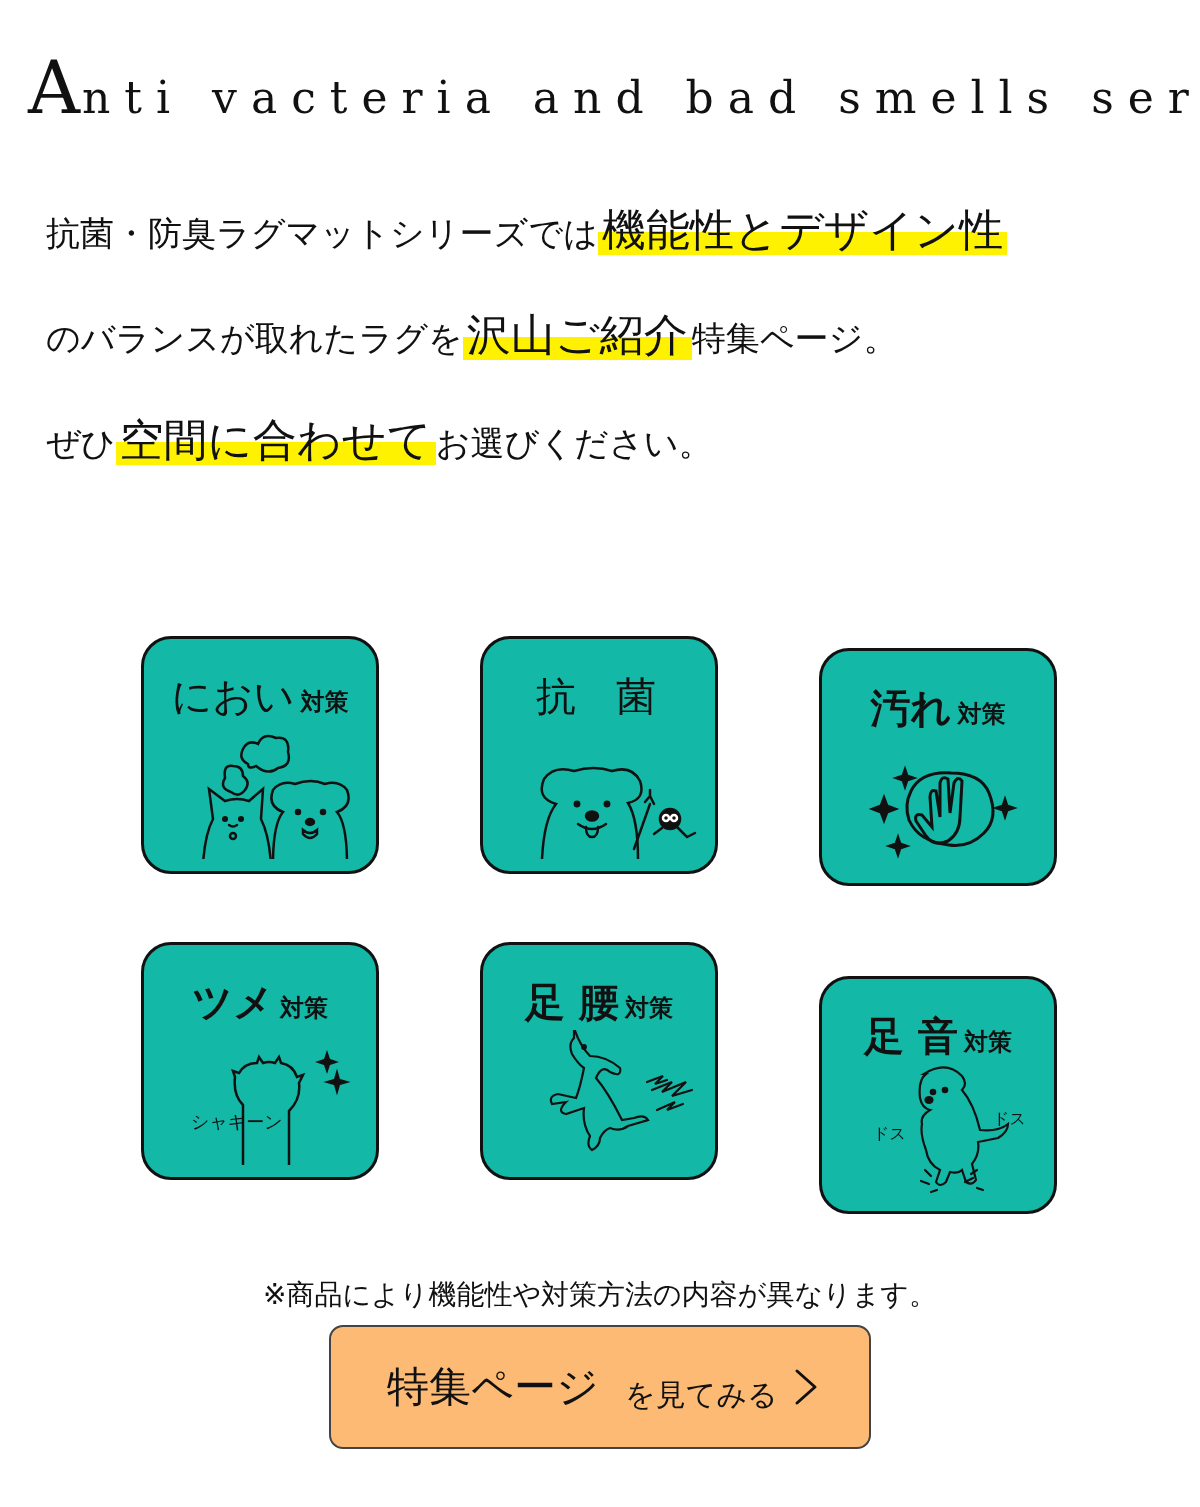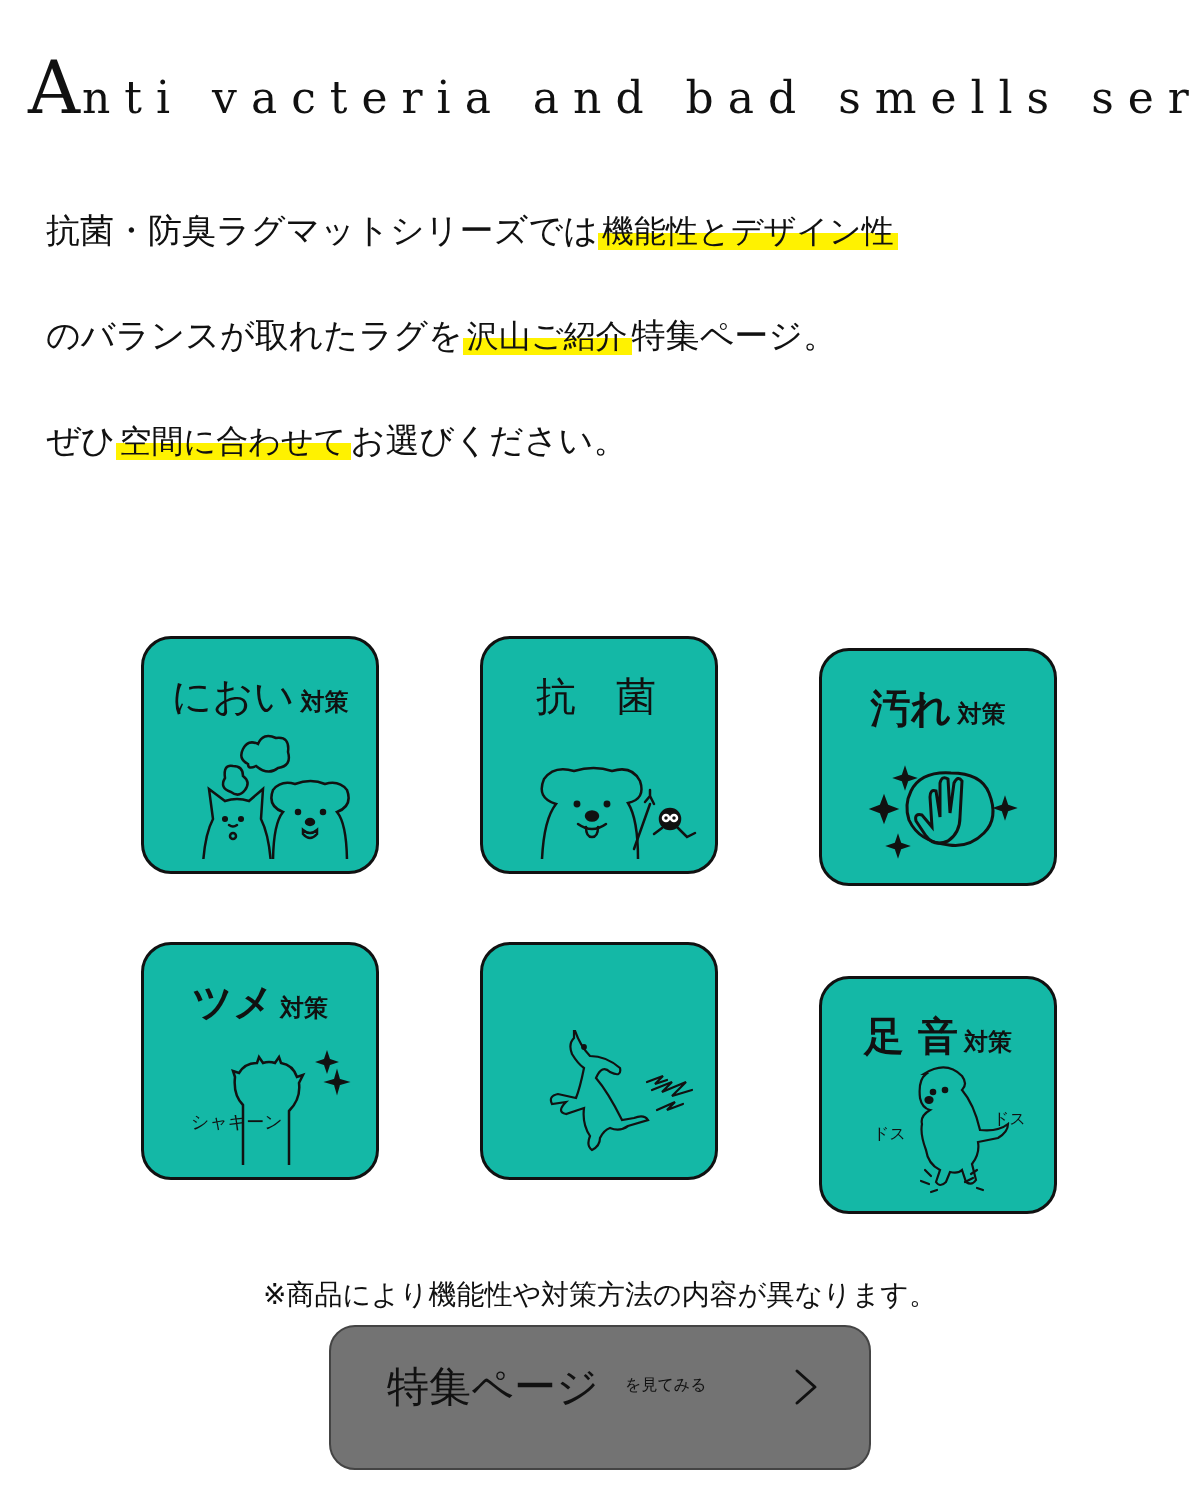"機能性とデザイン性" .lead-line .hl { font-size: 32px -> 44px }
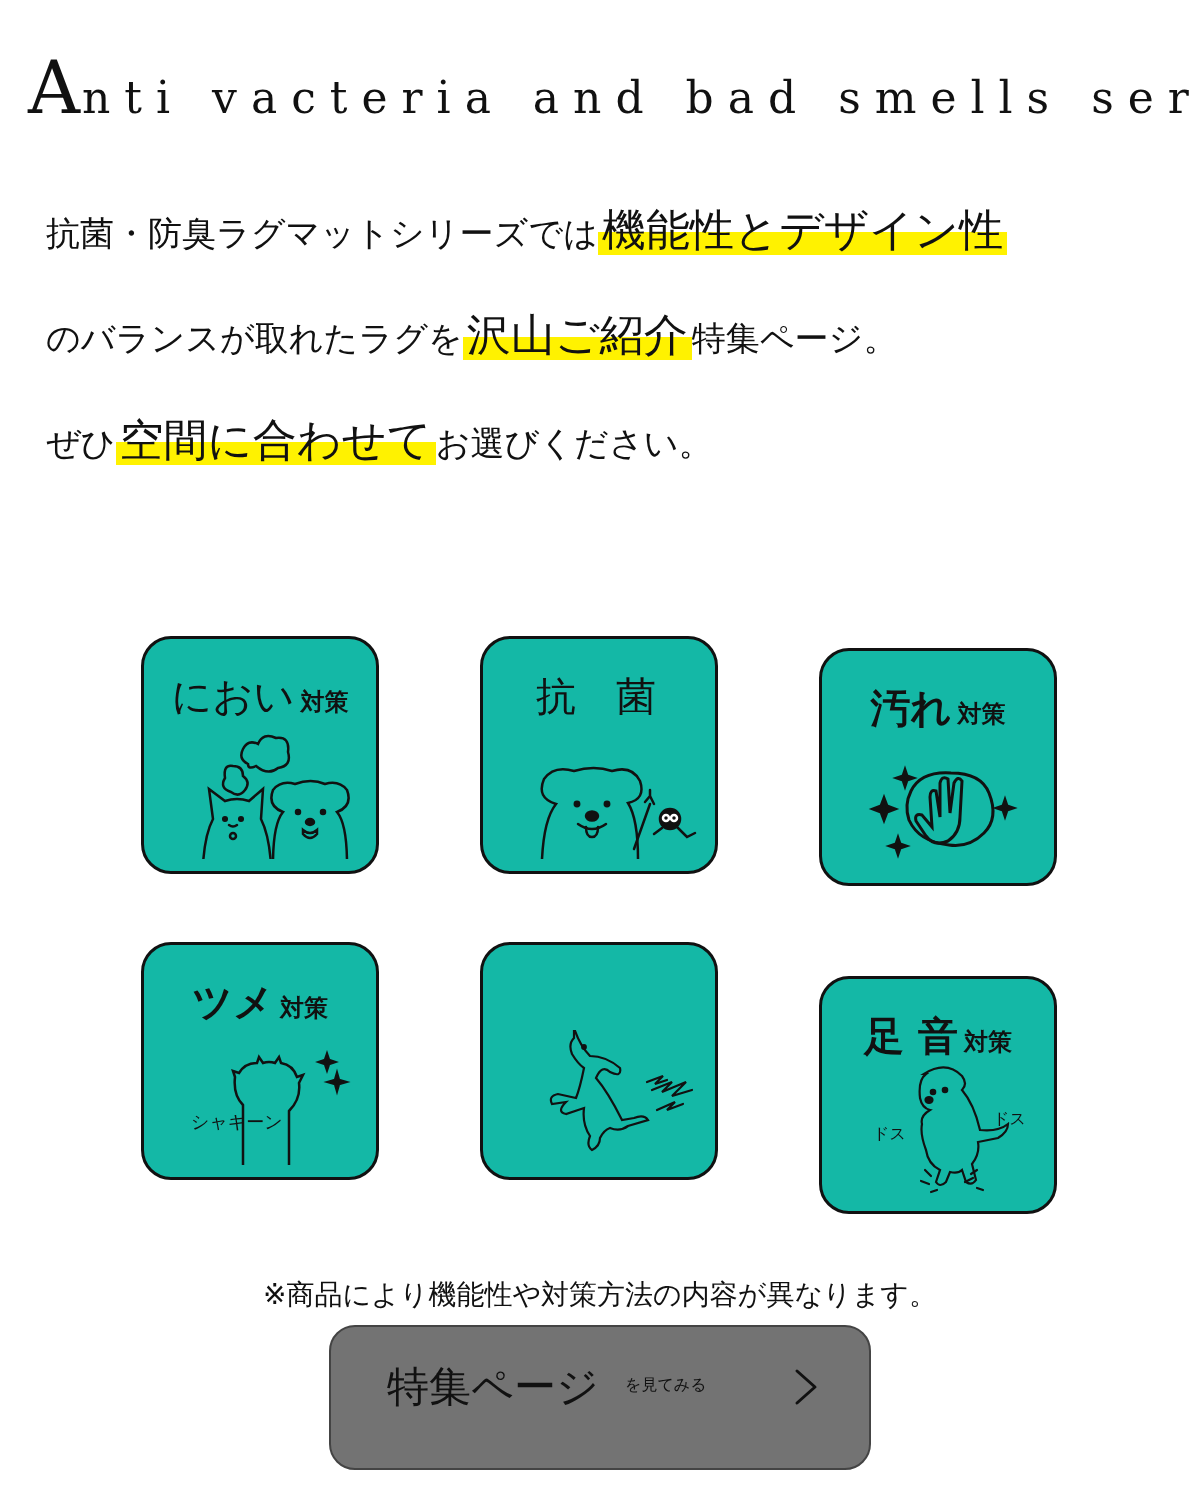"足 腰 対策" div.label { html: none -> <div><span>足 腰</span><span>対策</span></div> }
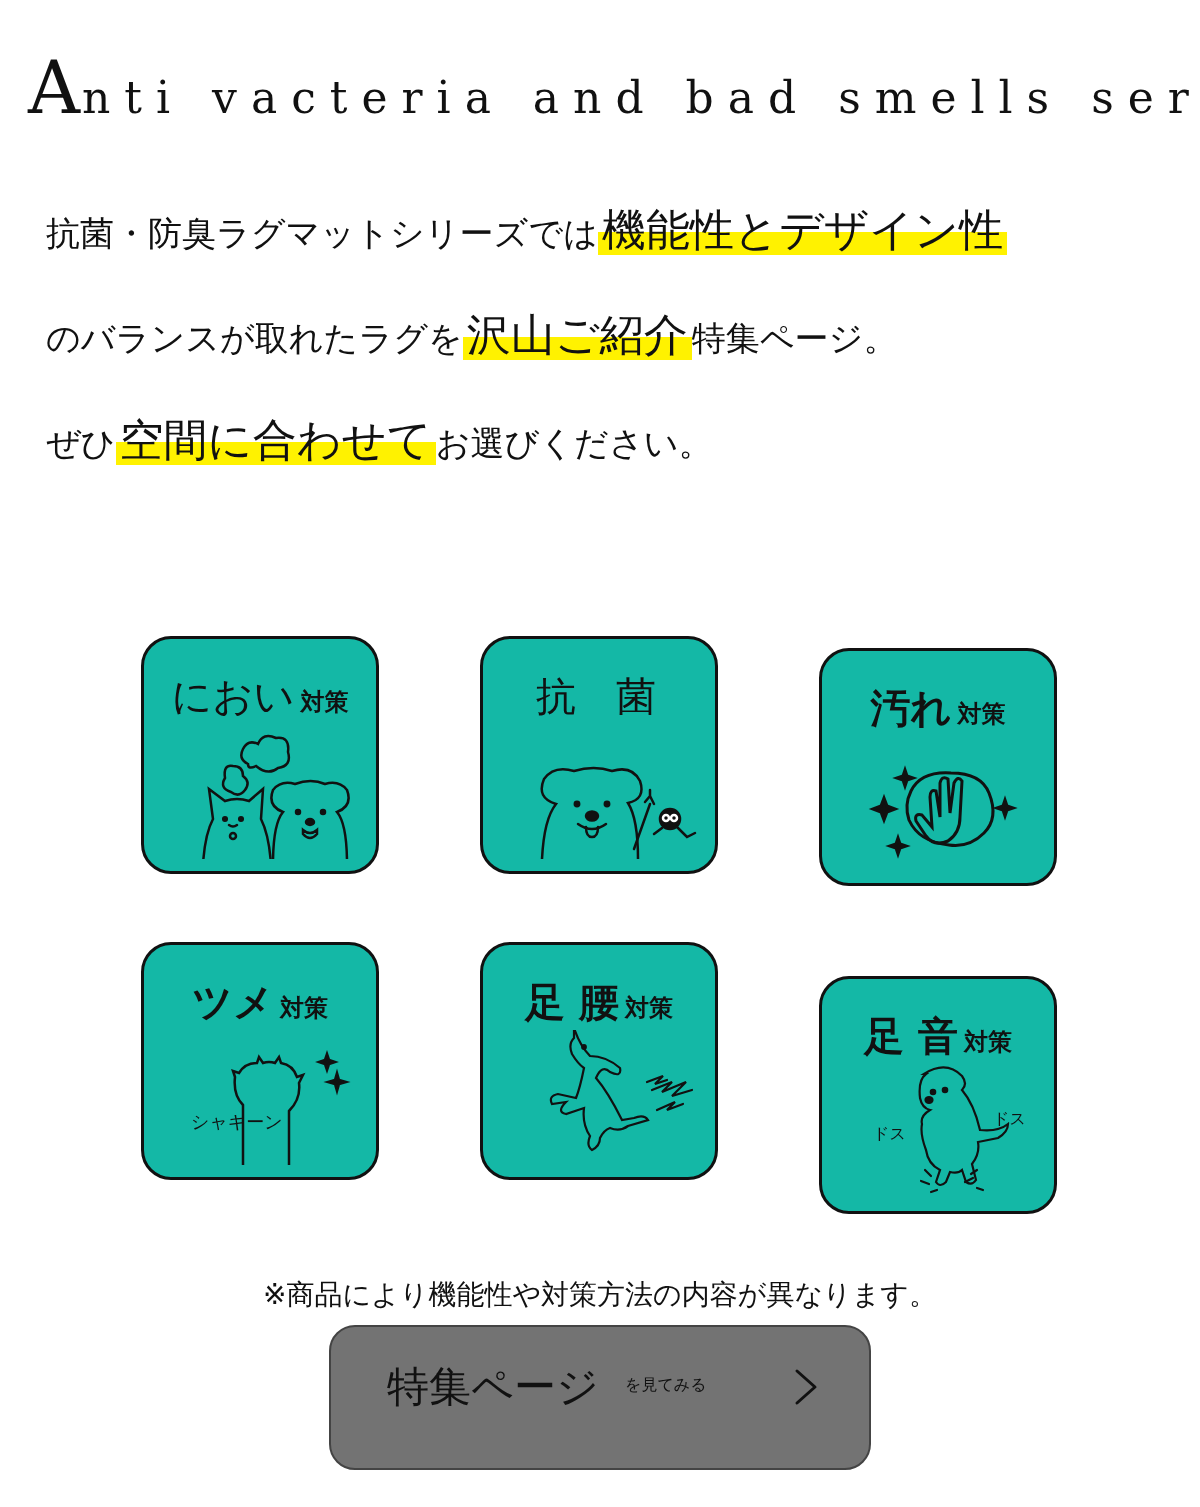"特集ページ" .cta { background: #737373 -> #fdba74; border-radius: 26px -> 14px; height: 145px -> 124px }
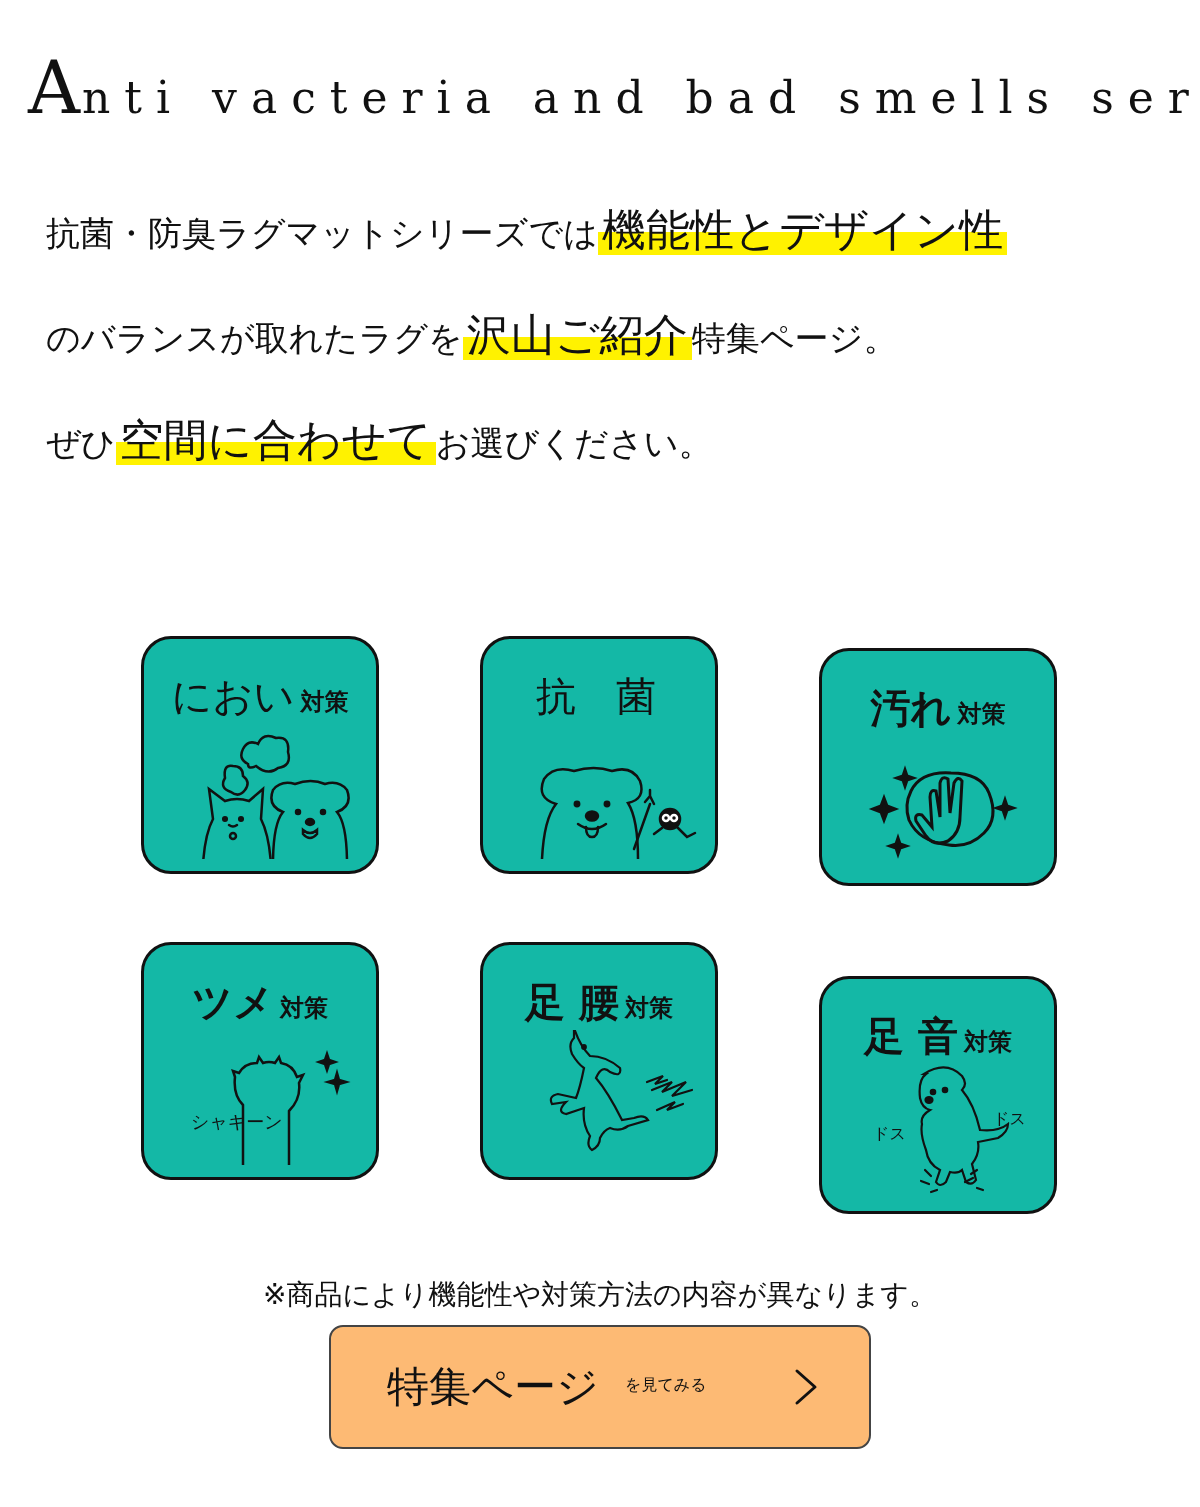"を見てみる" .cta .small { font-size: 16px -> 30px }
